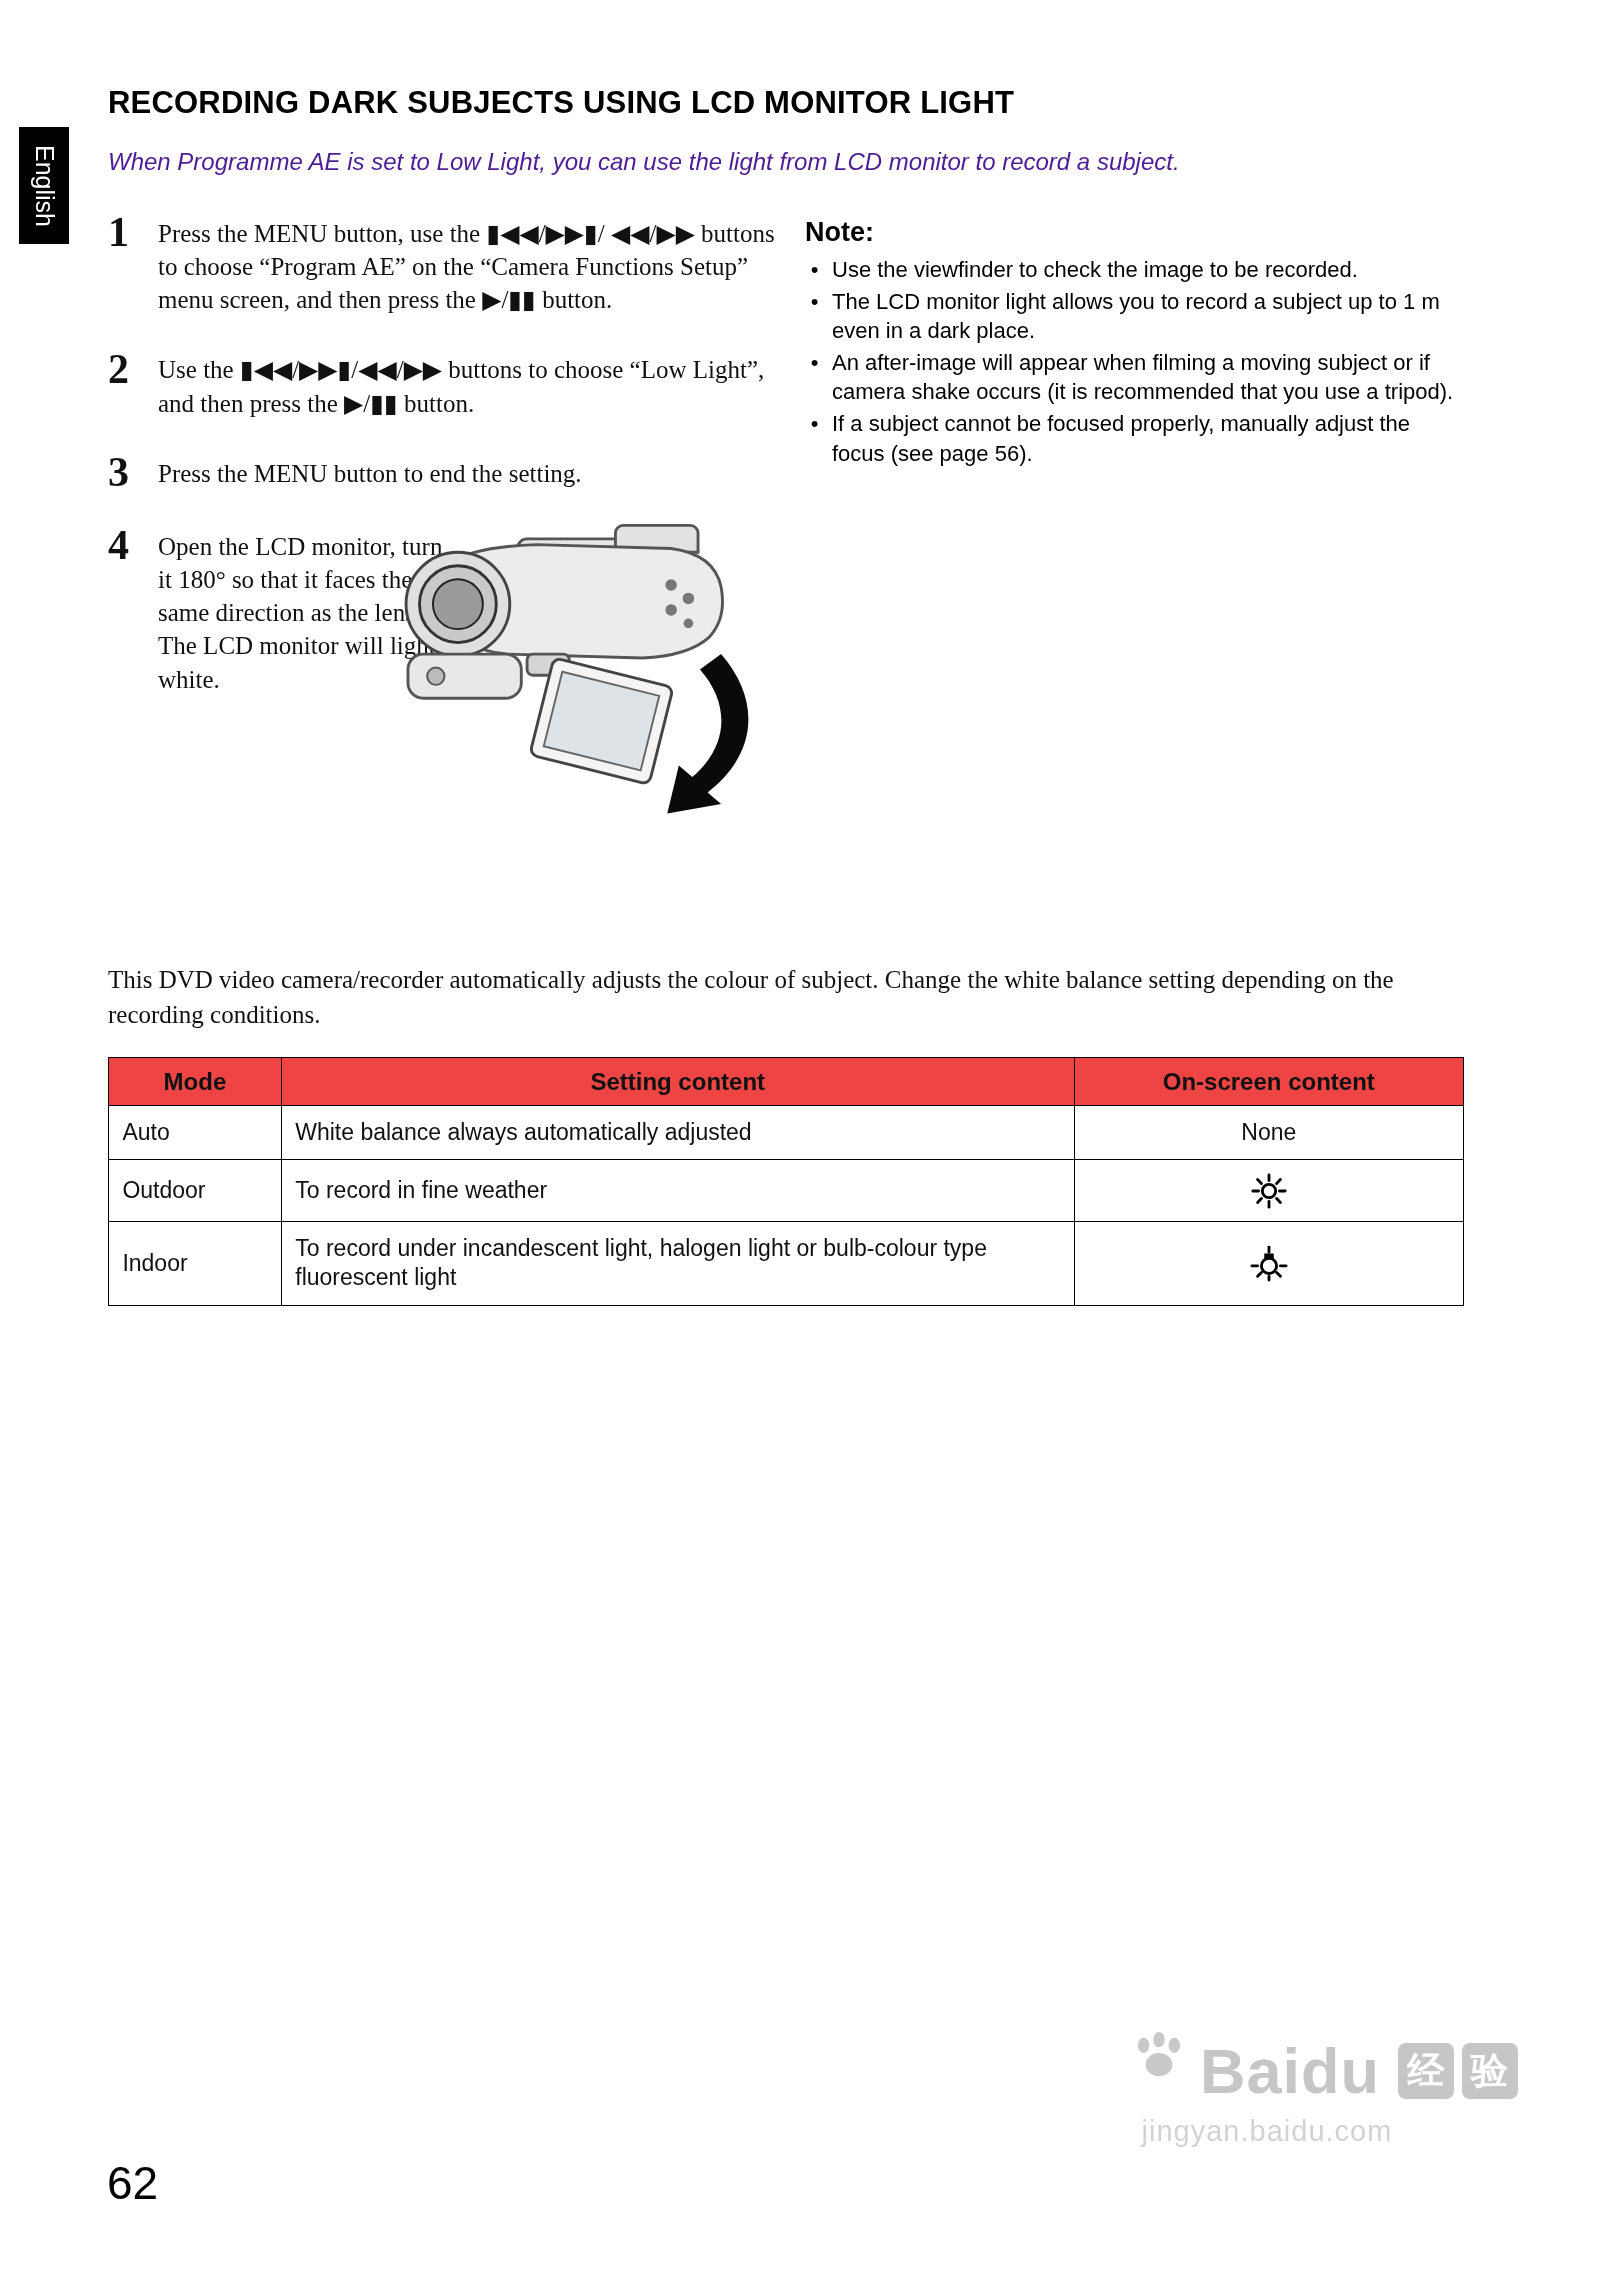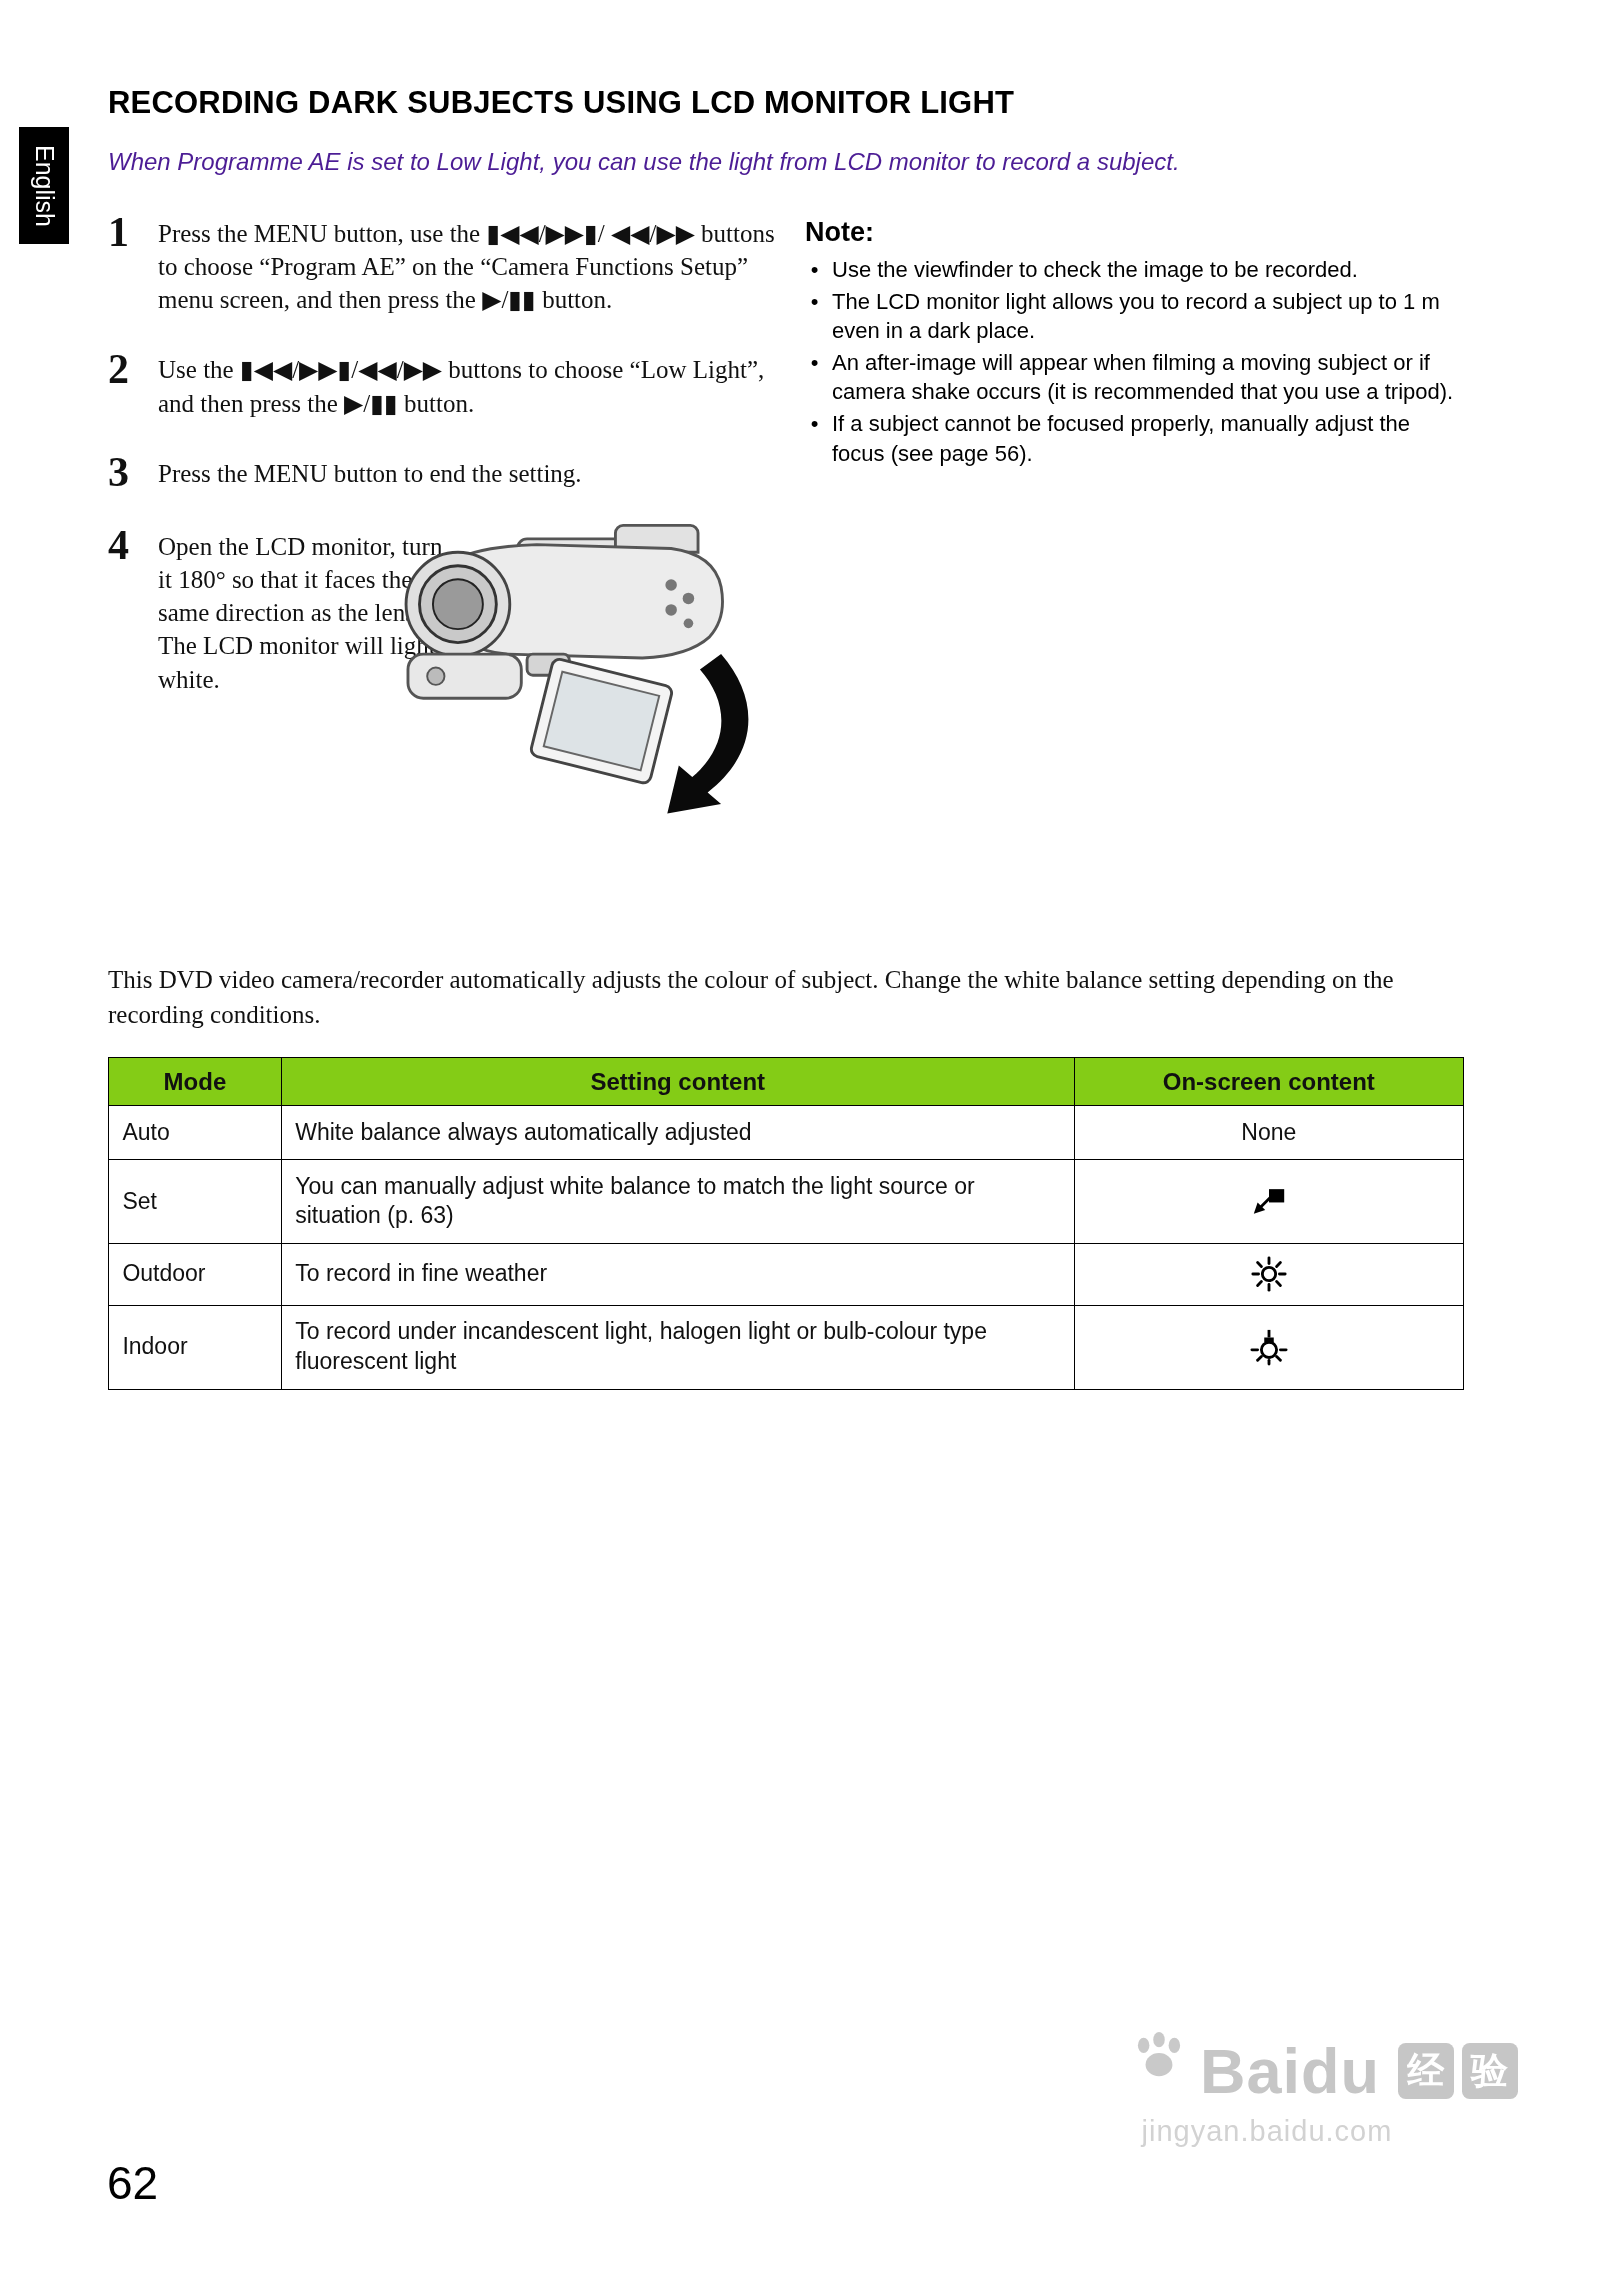"Mode" .wb-table th { background: #84cc16 -> #ef4444 }
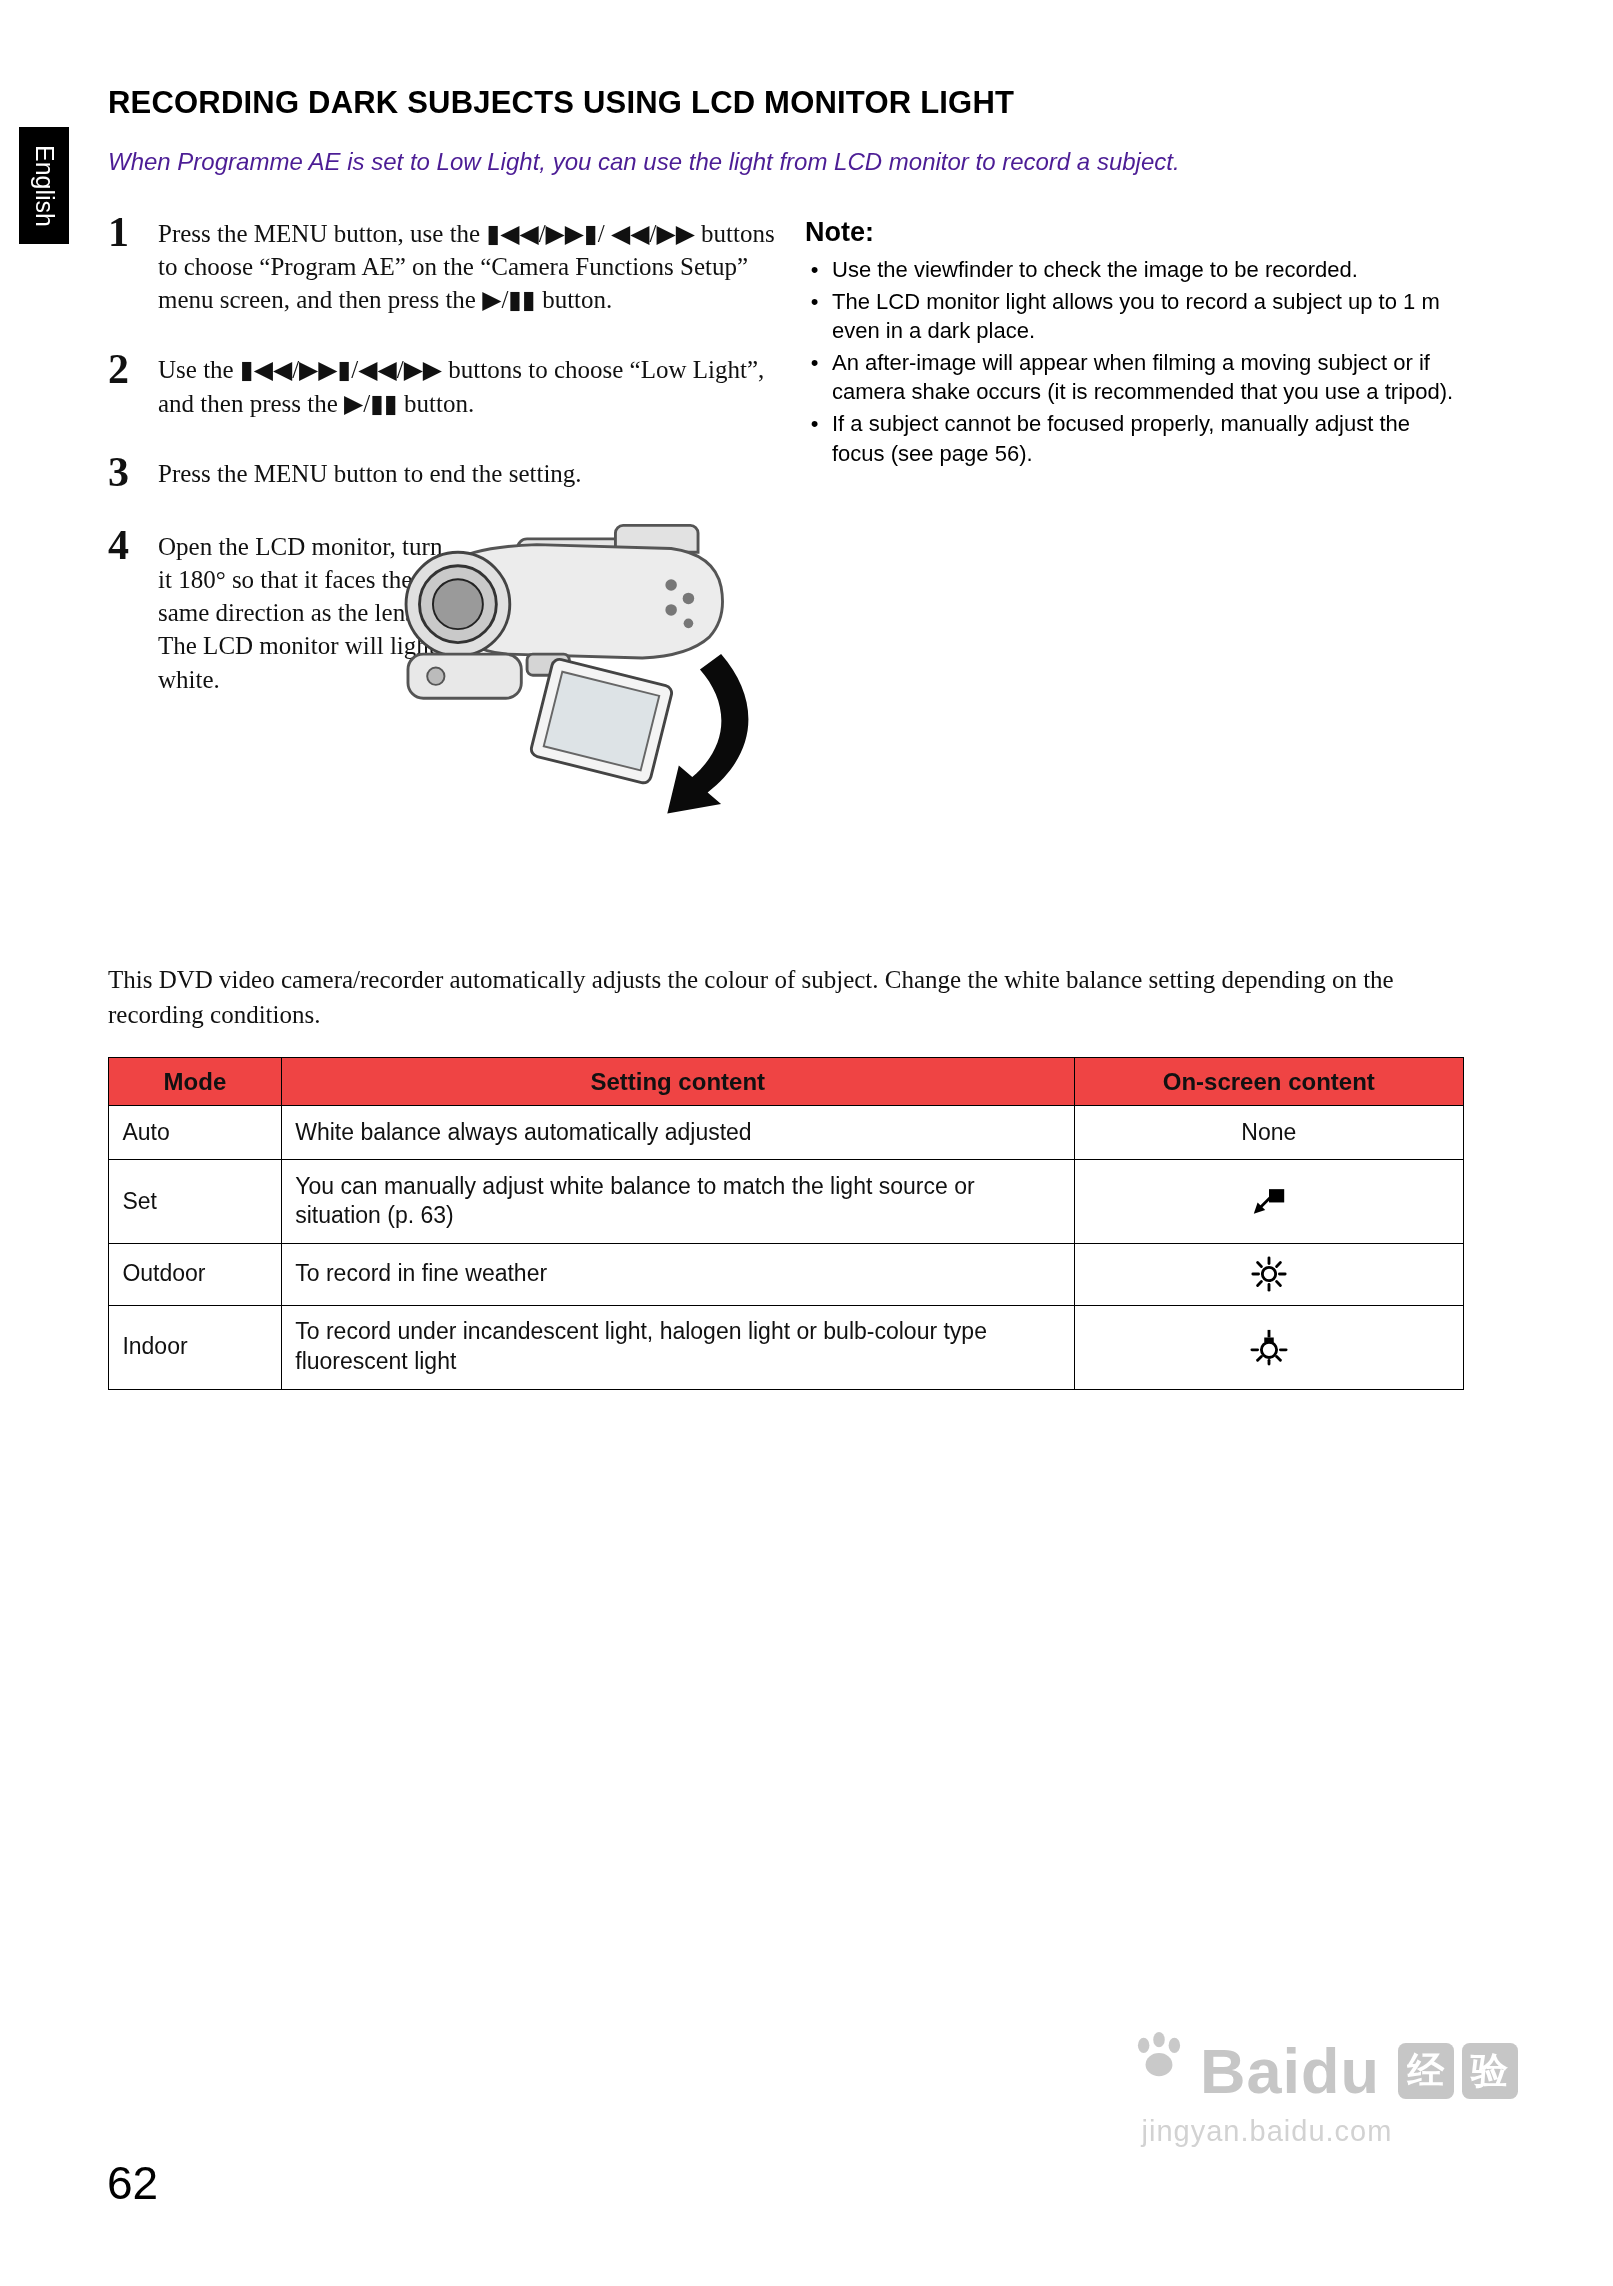"Set" tr { html: <tr> <td>Set</td> <td>You can manually adjust white balance to match the light source or situation (p. 63)</td> <td> <svg> <rect></rect> <path></path> <path></path> </svg> </td> </tr> -> none }
